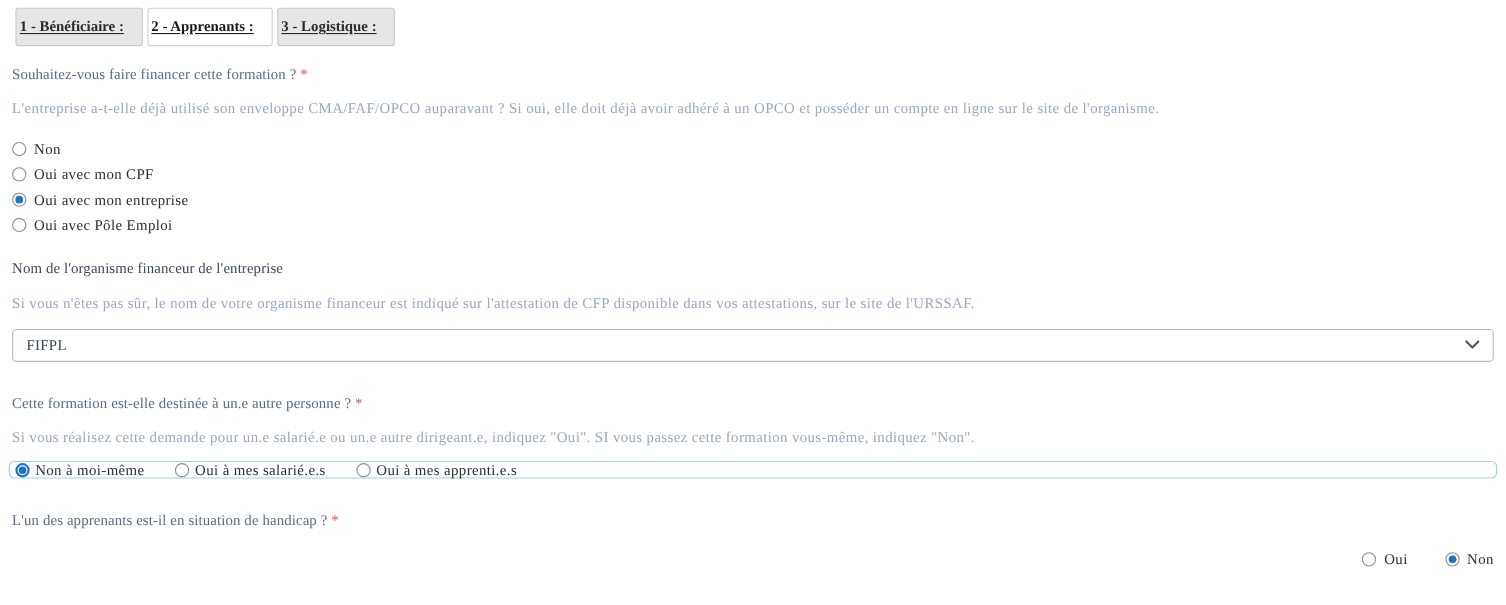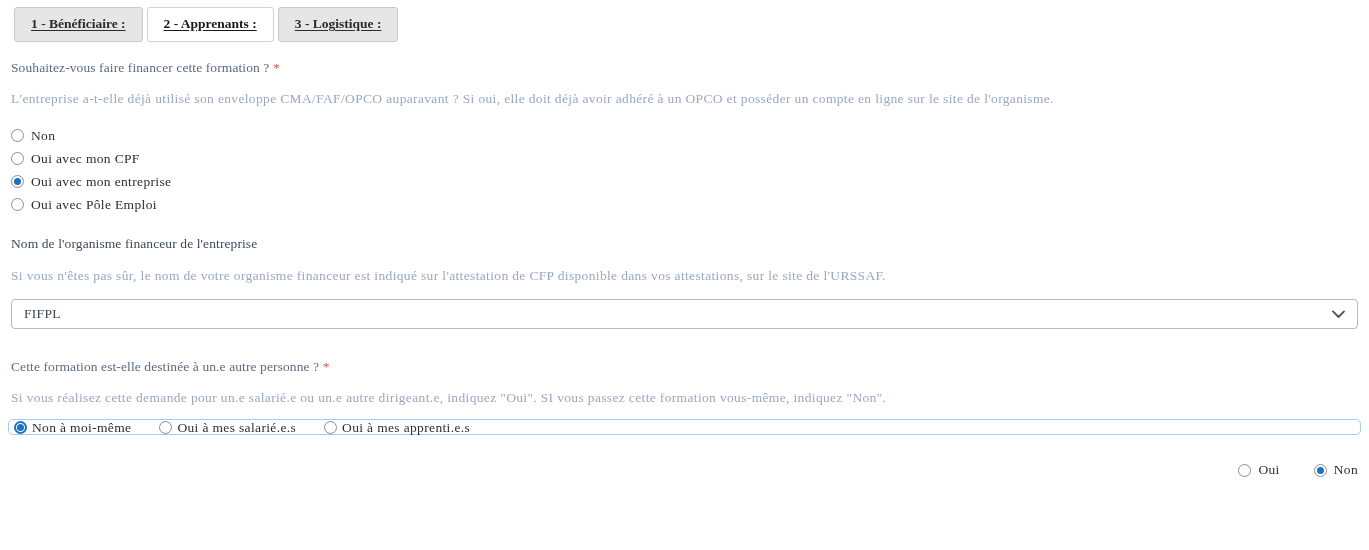"1 - Bénéficiaire :" .tab { padding: 9px 16px 10px 16px -> 9px 16px 10px 3px }
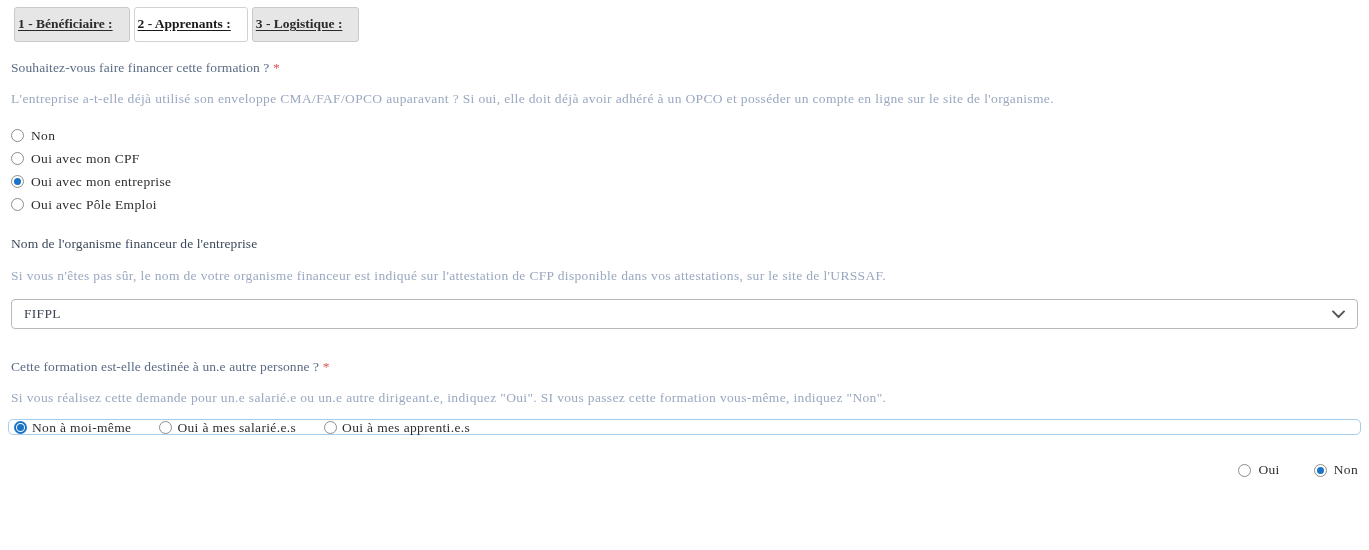"L'un des apprenants est-il en" p.q-label { html: none -> <p> <span>L'un des apprenants est-il en situation de handicap ?</span> <span>*</span> </p> }
